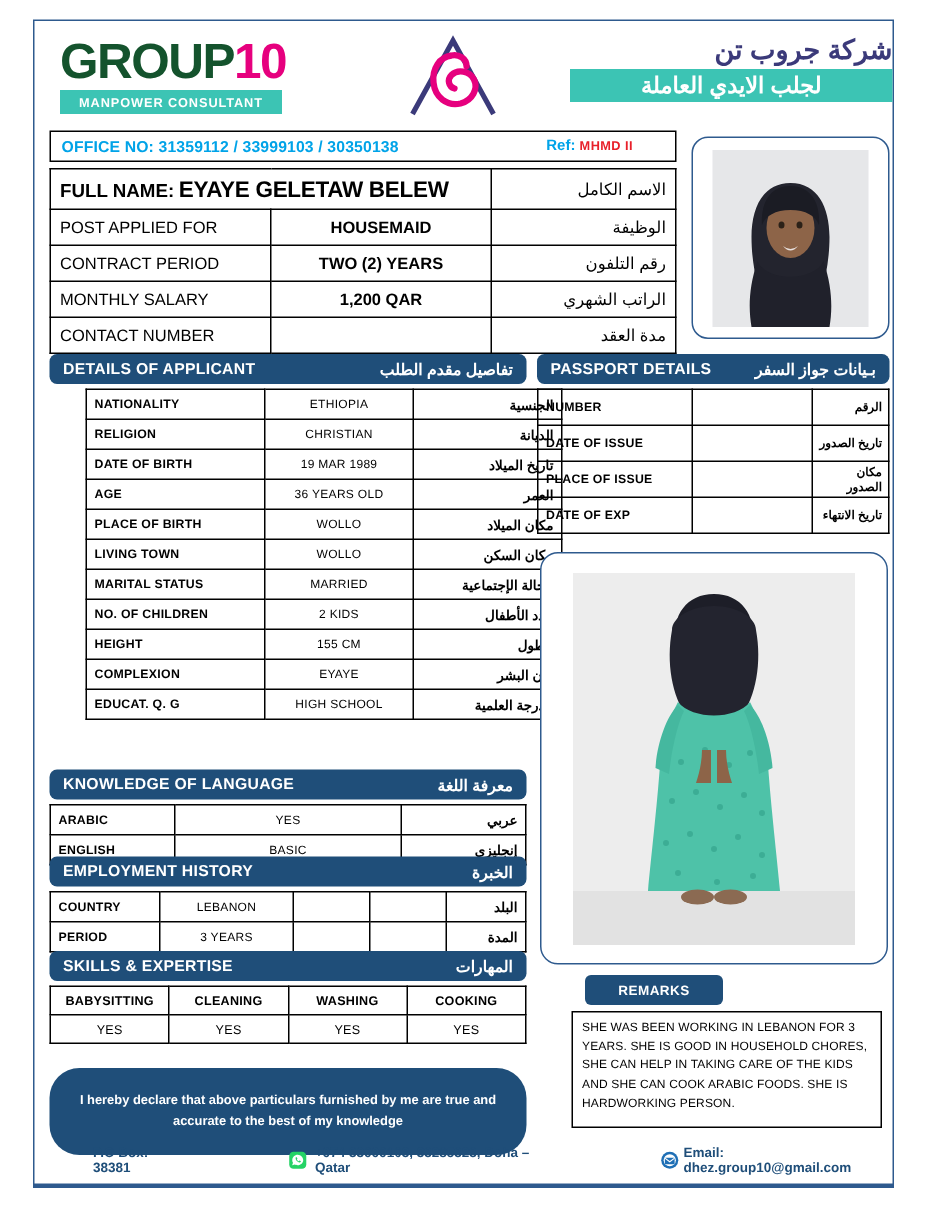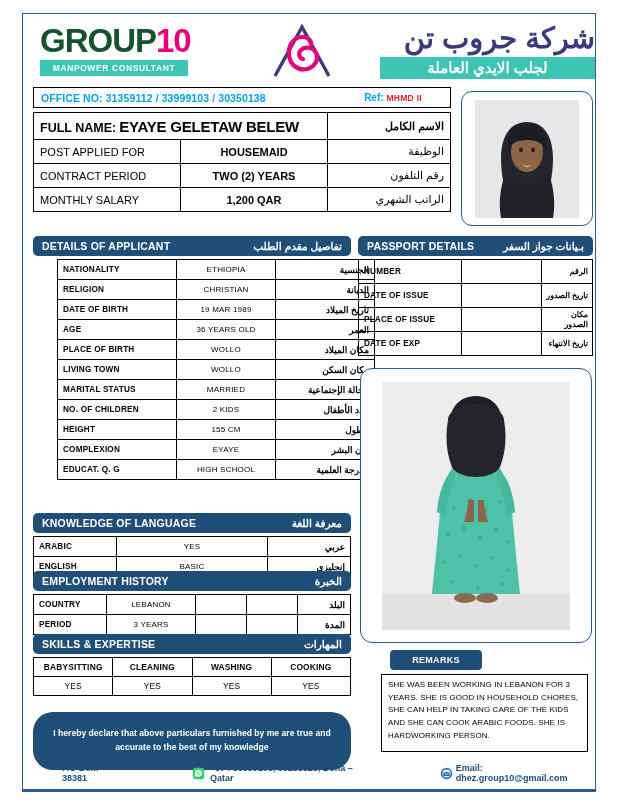"شركة جروب تن" .ar-logo-main { font-size: 29px -> 18px }
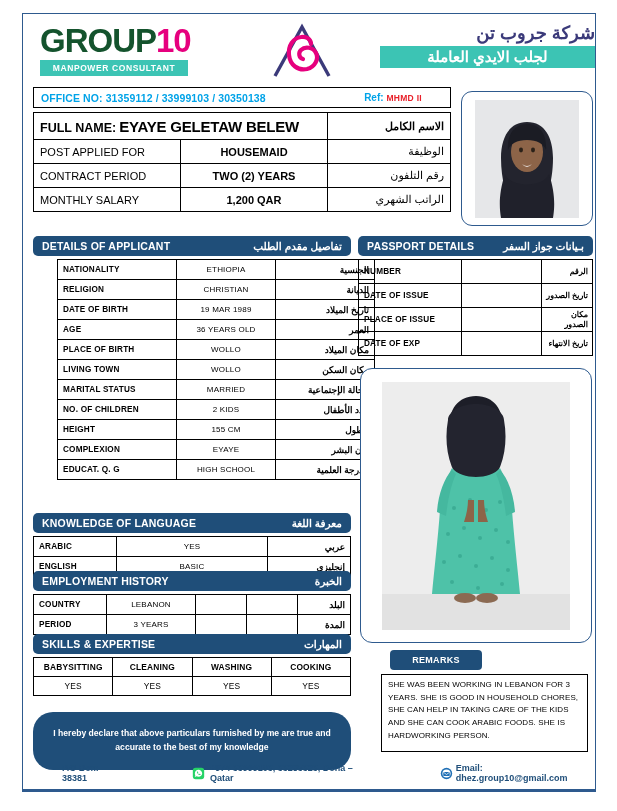"الاسم الكامل" .ar-name { font-weight: bold -> none }
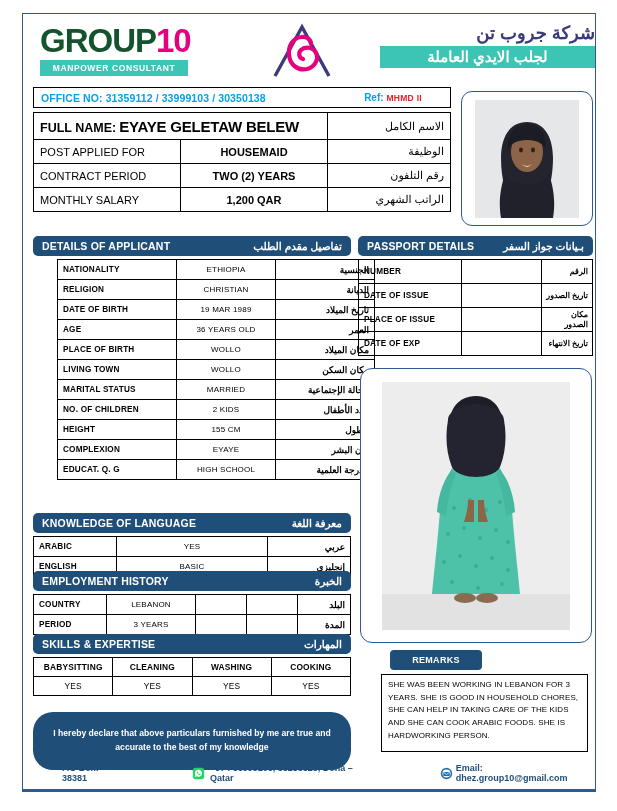"CONTACT NUMBER" tr { html: none -> <tr> <td>CONTACT NUMBER</td> <td></td> <td>مدة العقد</td> </tr> }
